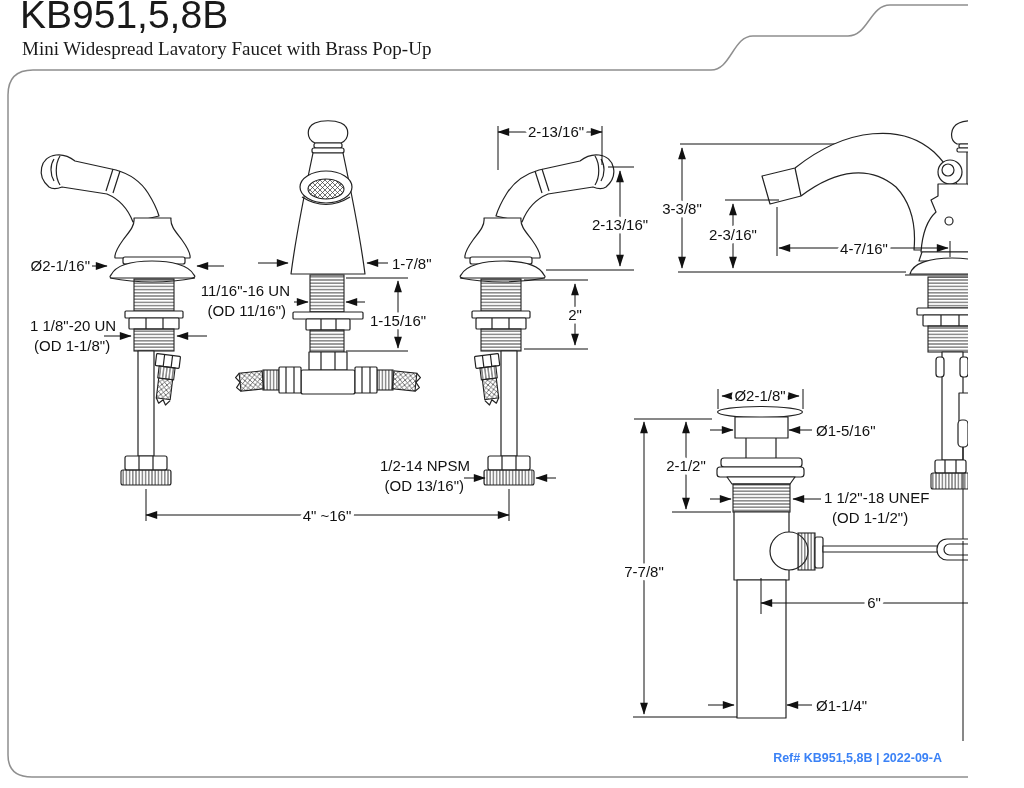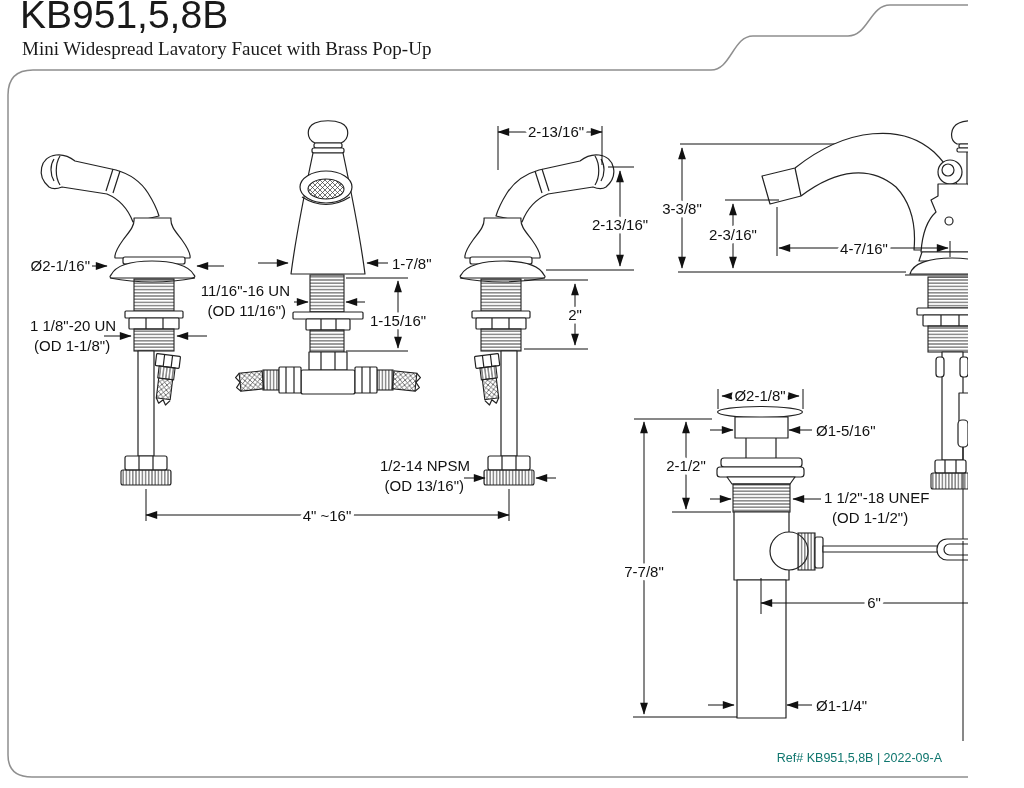"Ref# KB951,5,8B | 2022-09-A" #ref { color: #0f766e -> #3b82f6; font-weight: none -> bold }
